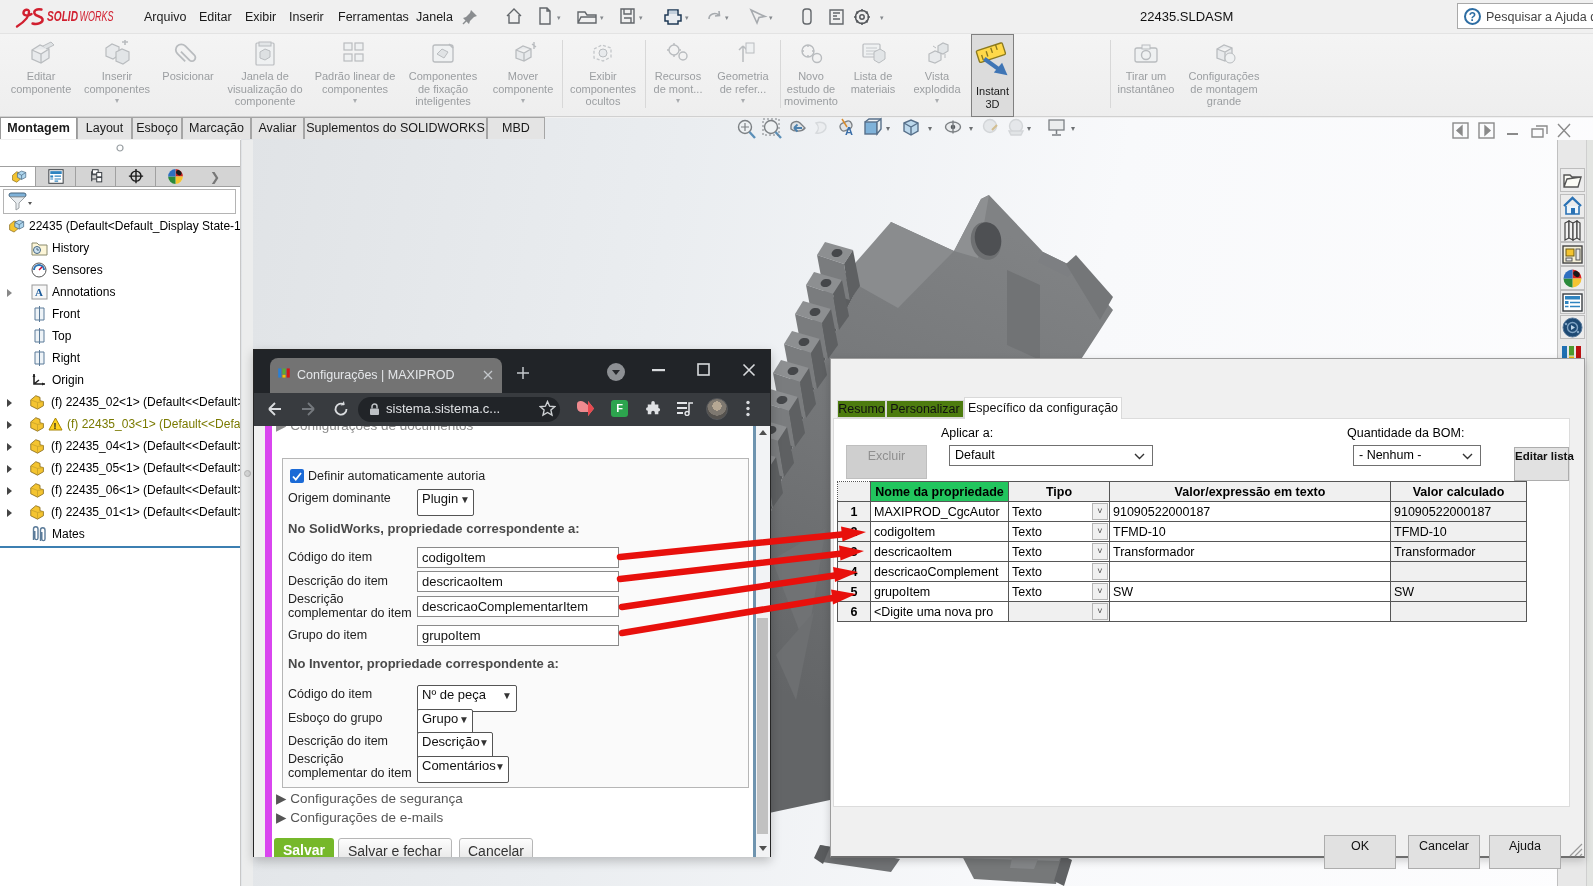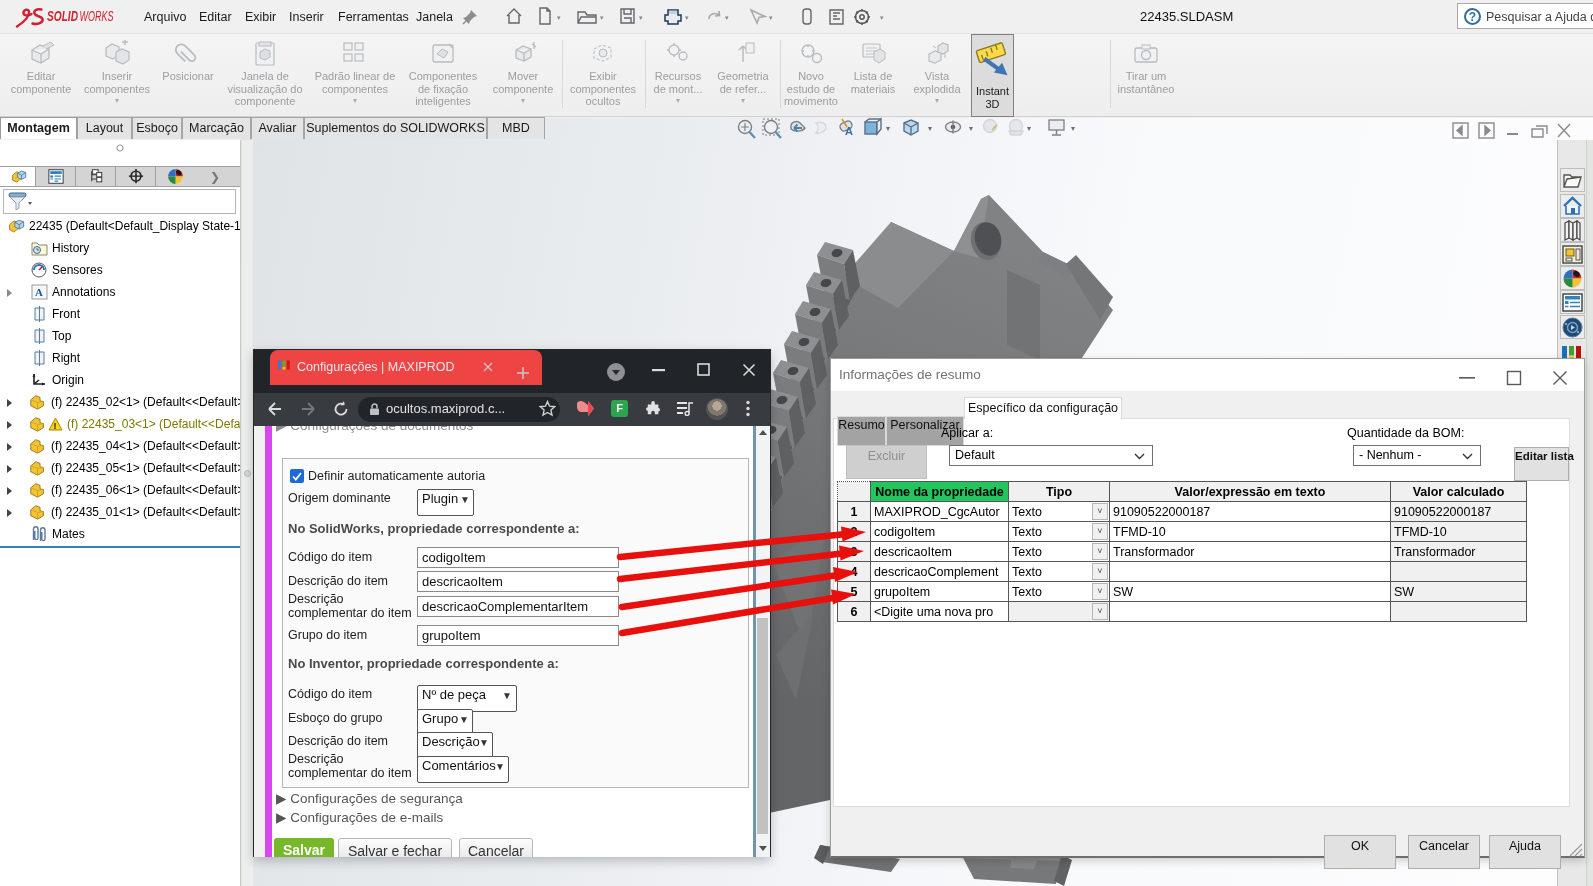"Configurações" div.rbtn { html: none -> <div> <svg> <path></path> <circle></circle> </svg> <div>Configurações<br>de montagem<br>grande</div> </div> }
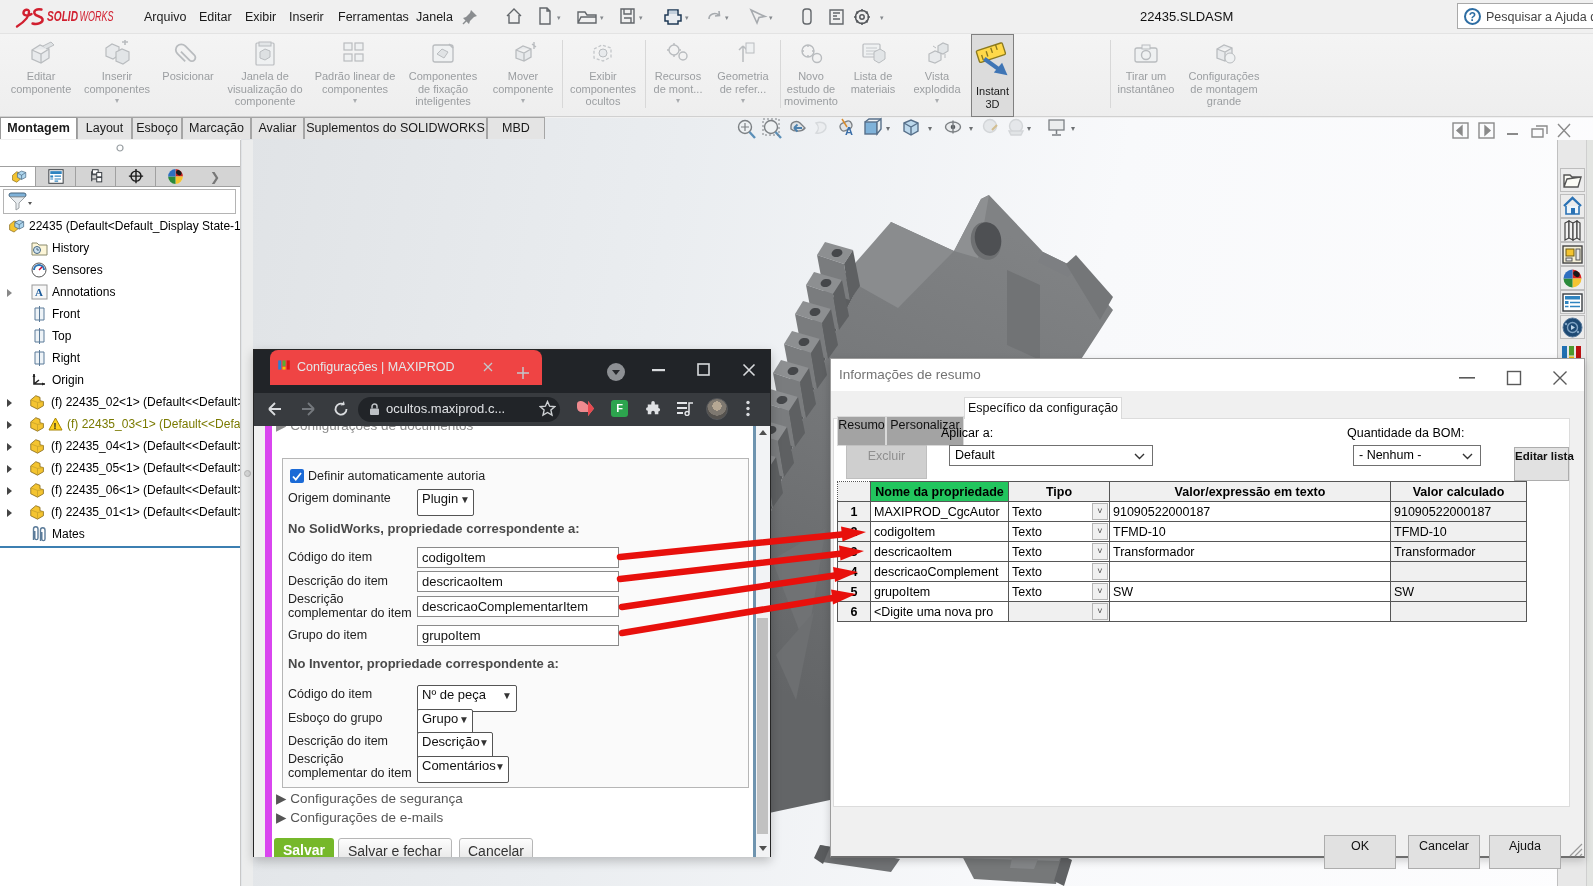"Configurações | MAXIPROD" #ctab { background: #ef4444 -> #737373; top: 0 -> 8px; width: 272px -> 232px }
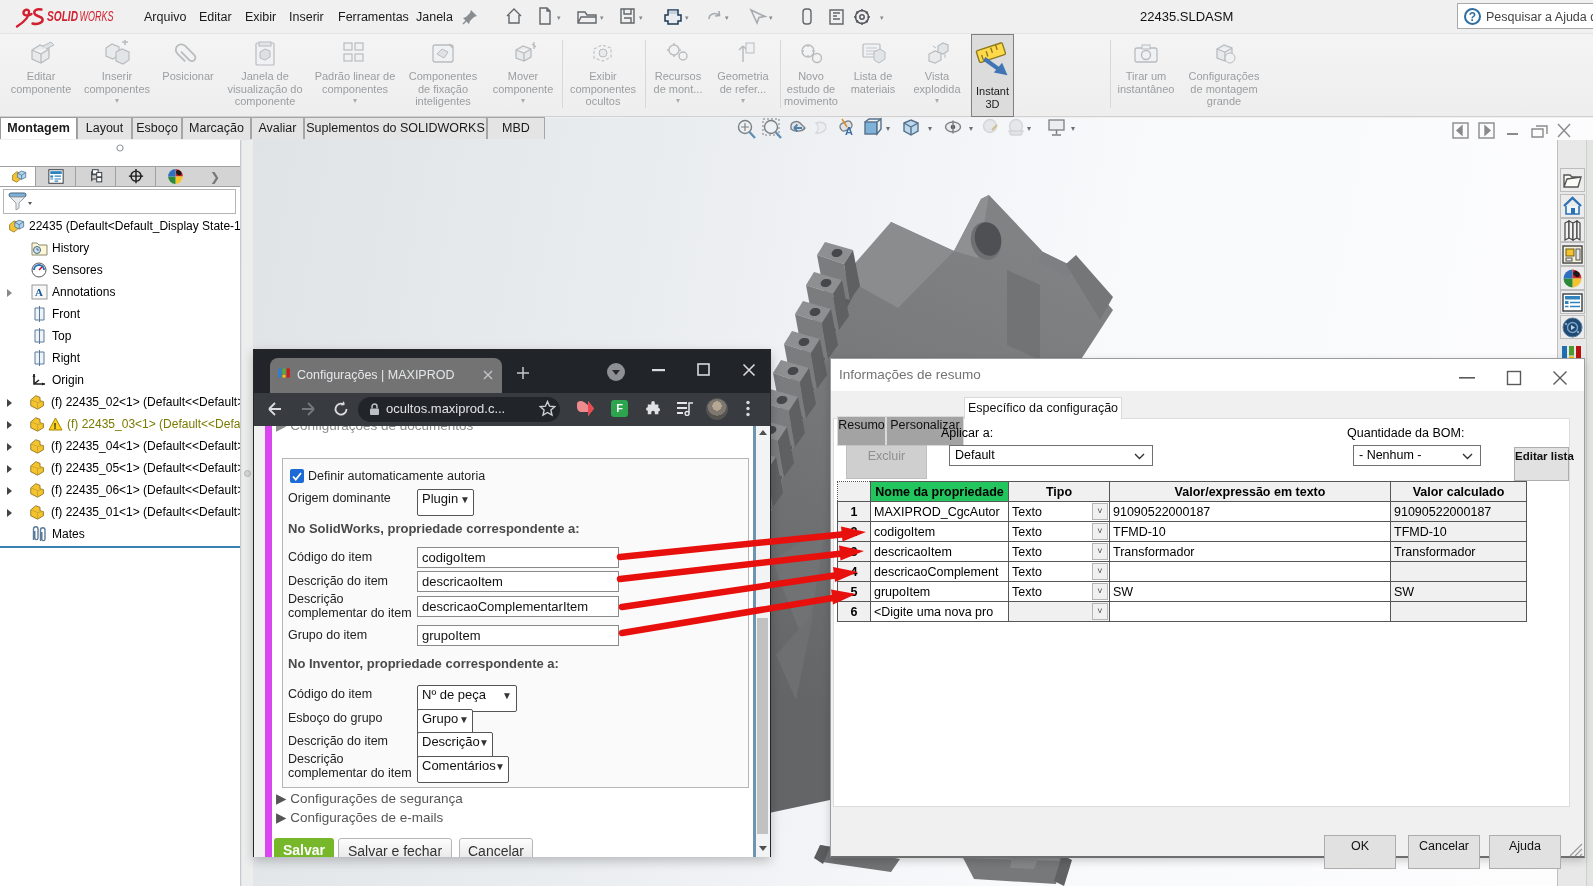"Informações de resumo" div { html: <div> <div>Informações de resumo</div> <svg> <rect></rect> </svg> <svg> <rect></rect> </svg> <svg> <path></path> </svg> </div> -> none }
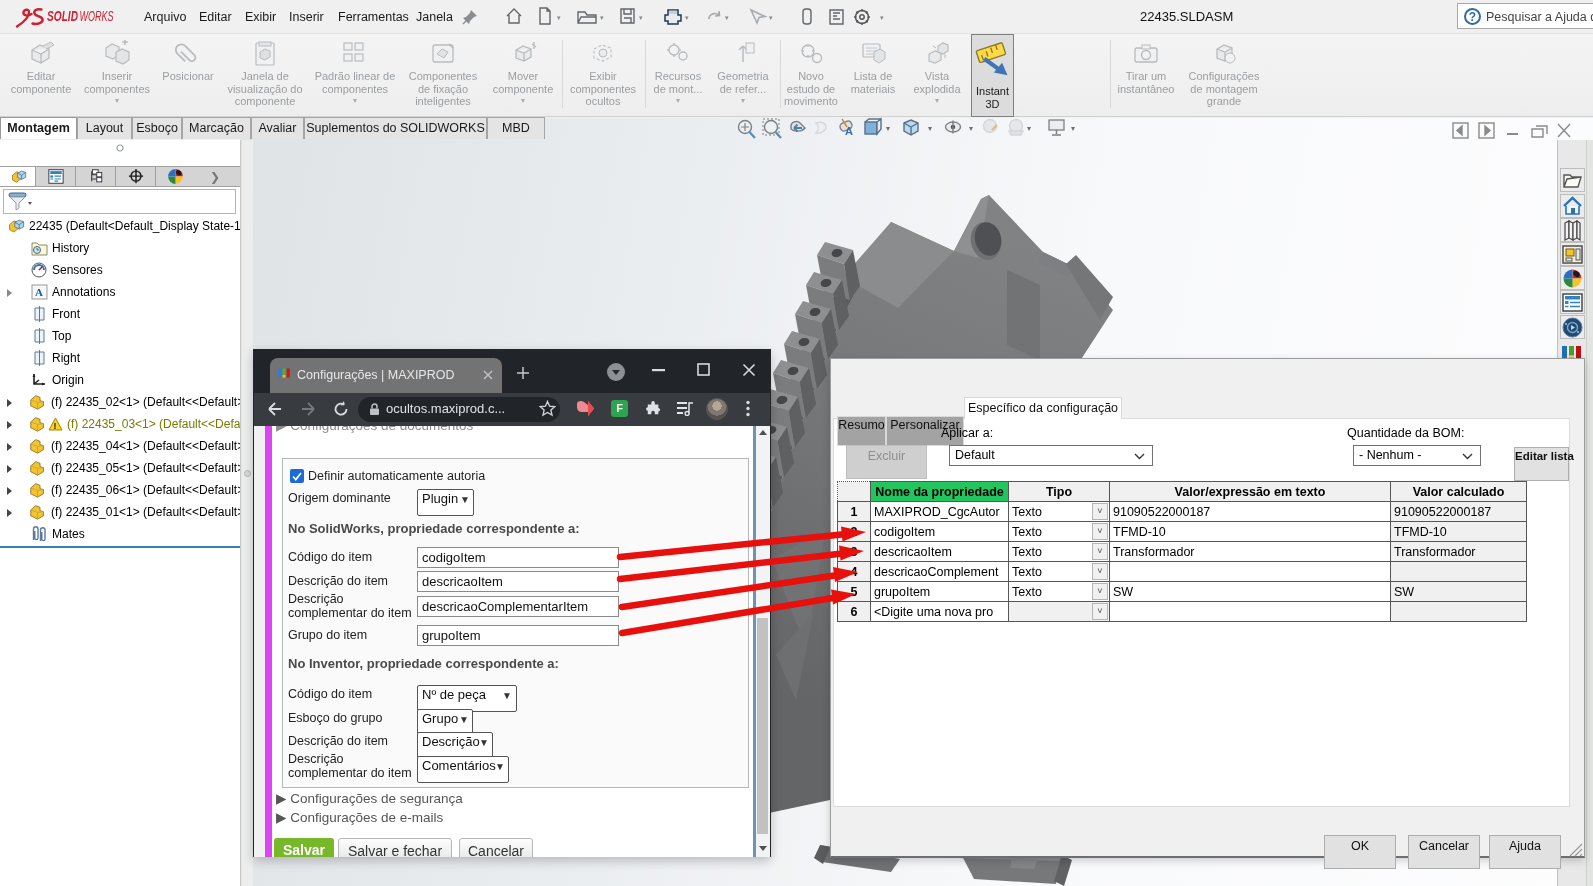"ocultos.maxiprod.c..." div { text: ocultos.maxiprod.c -> sistema.sistema.c }
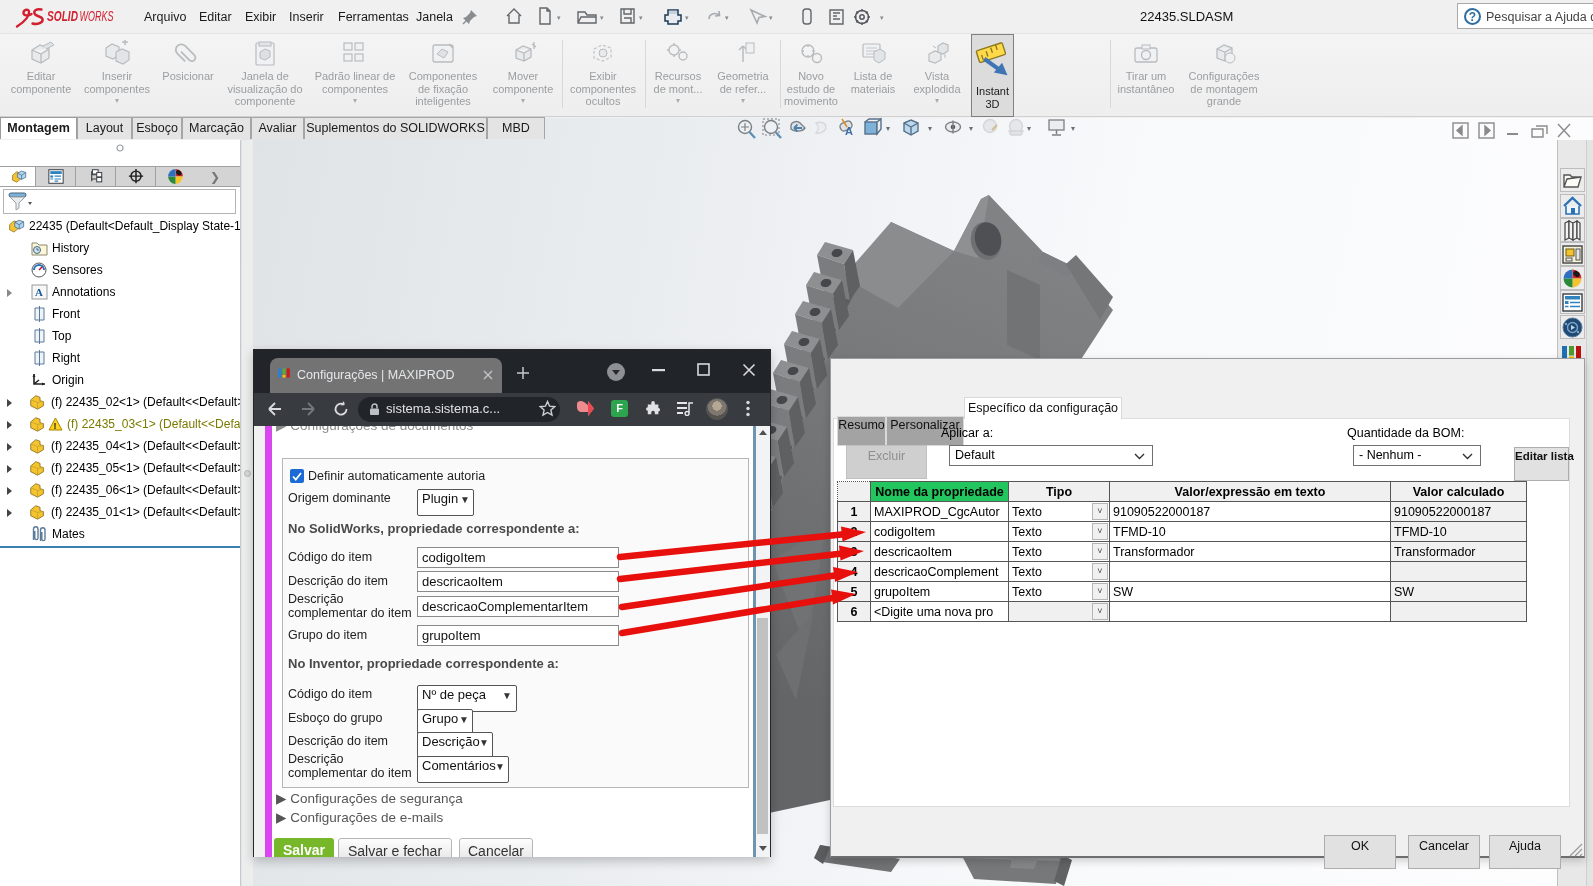"Resumo" .dtab { background: #a3a3a3 -> #4d7c0f; height: 30px -> 18px; top: 57px -> 41px }
